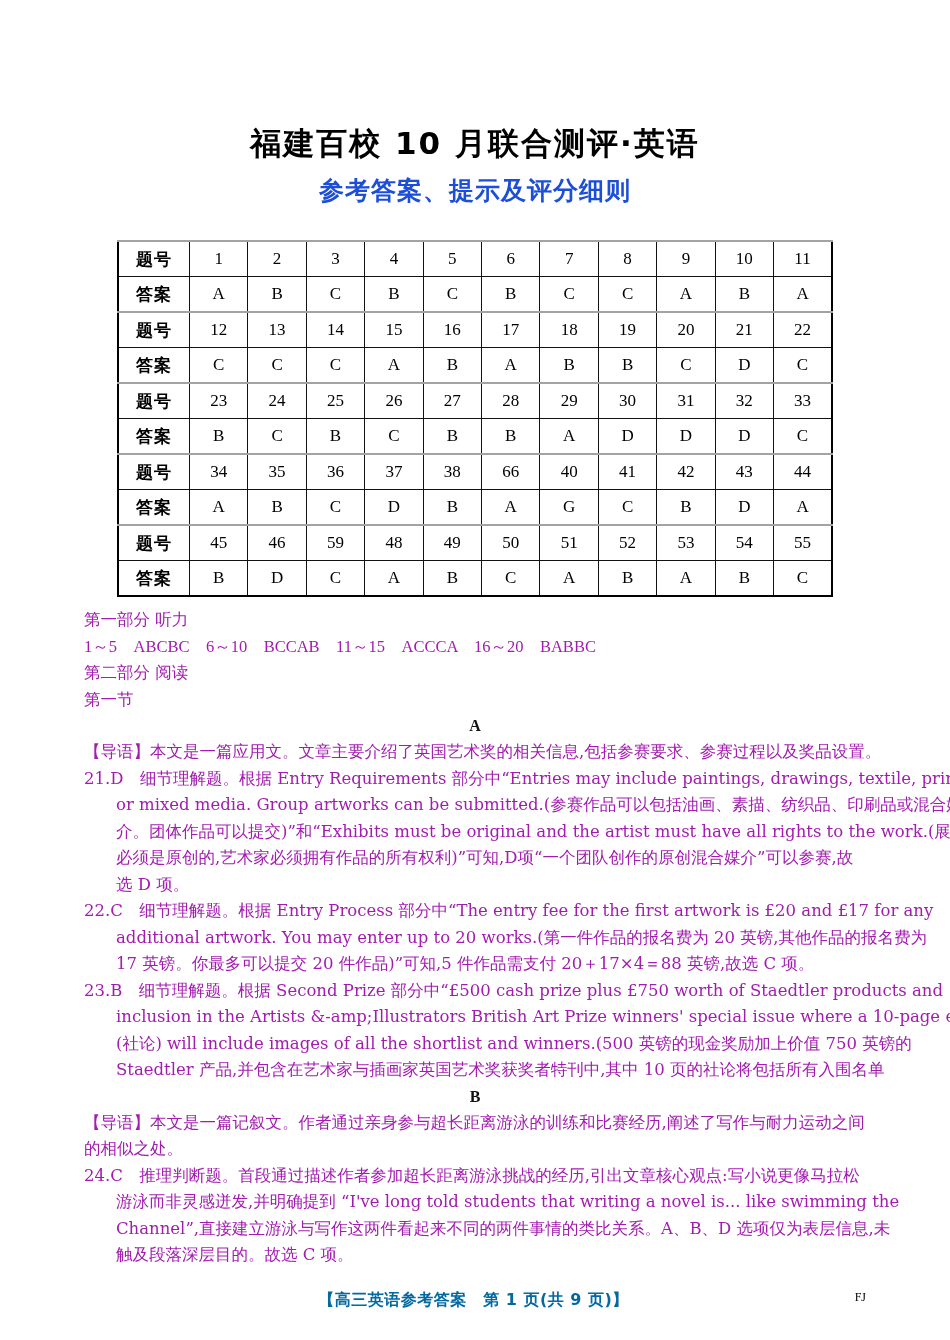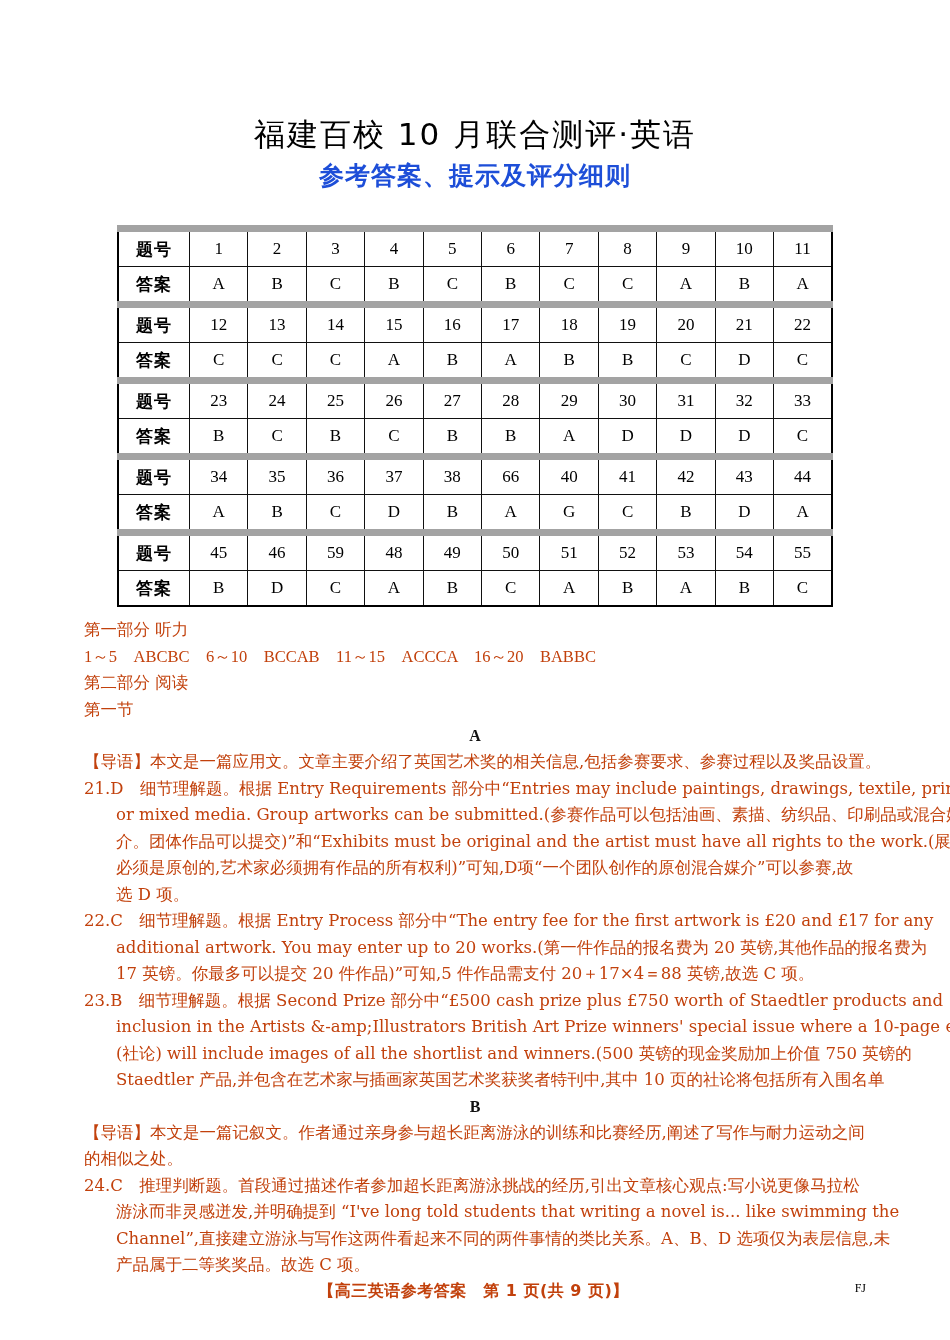"福建百校 10 月联合测评·英语" .title-main { font-weight: normal -> bold; margin: 3px -> 12px }
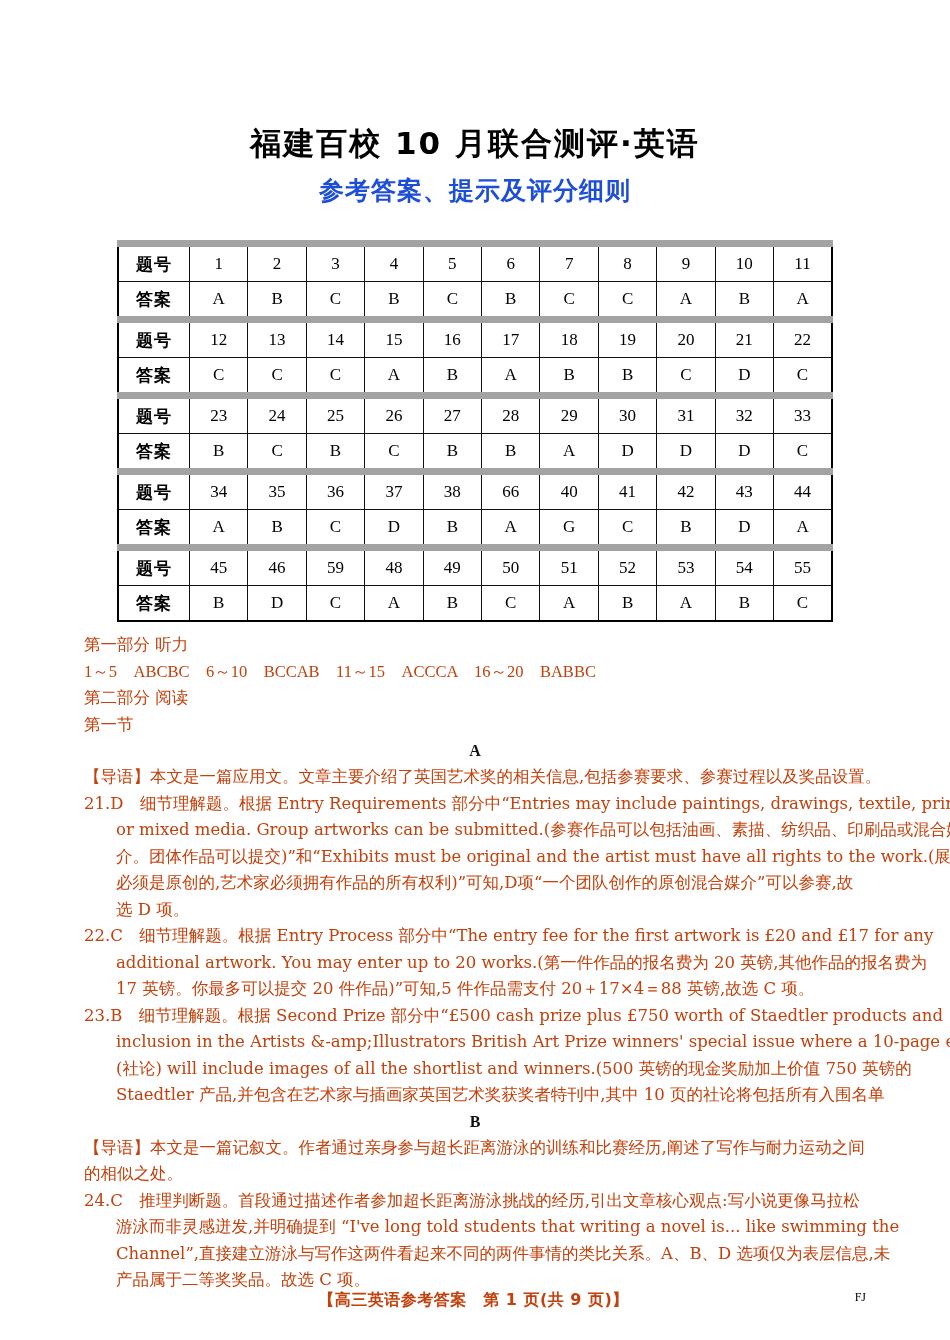"题号" table.answers tr.blockstart td { border-top: 7px solid #a3a3a3 -> 2px solid #a3a3a3 }
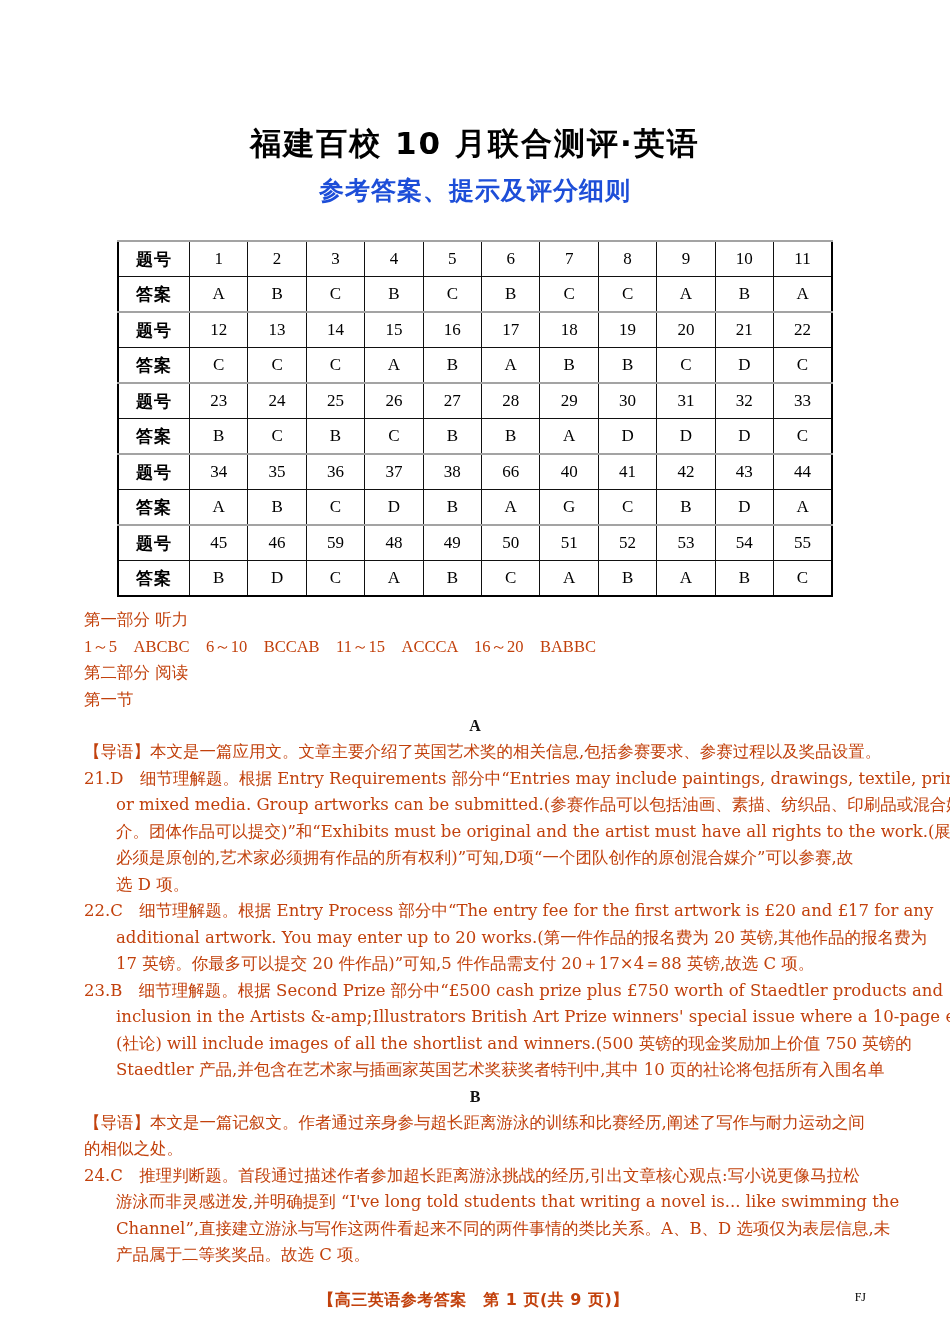"第一部分 听力" .ln { color: #c2410c -> #a21caf }
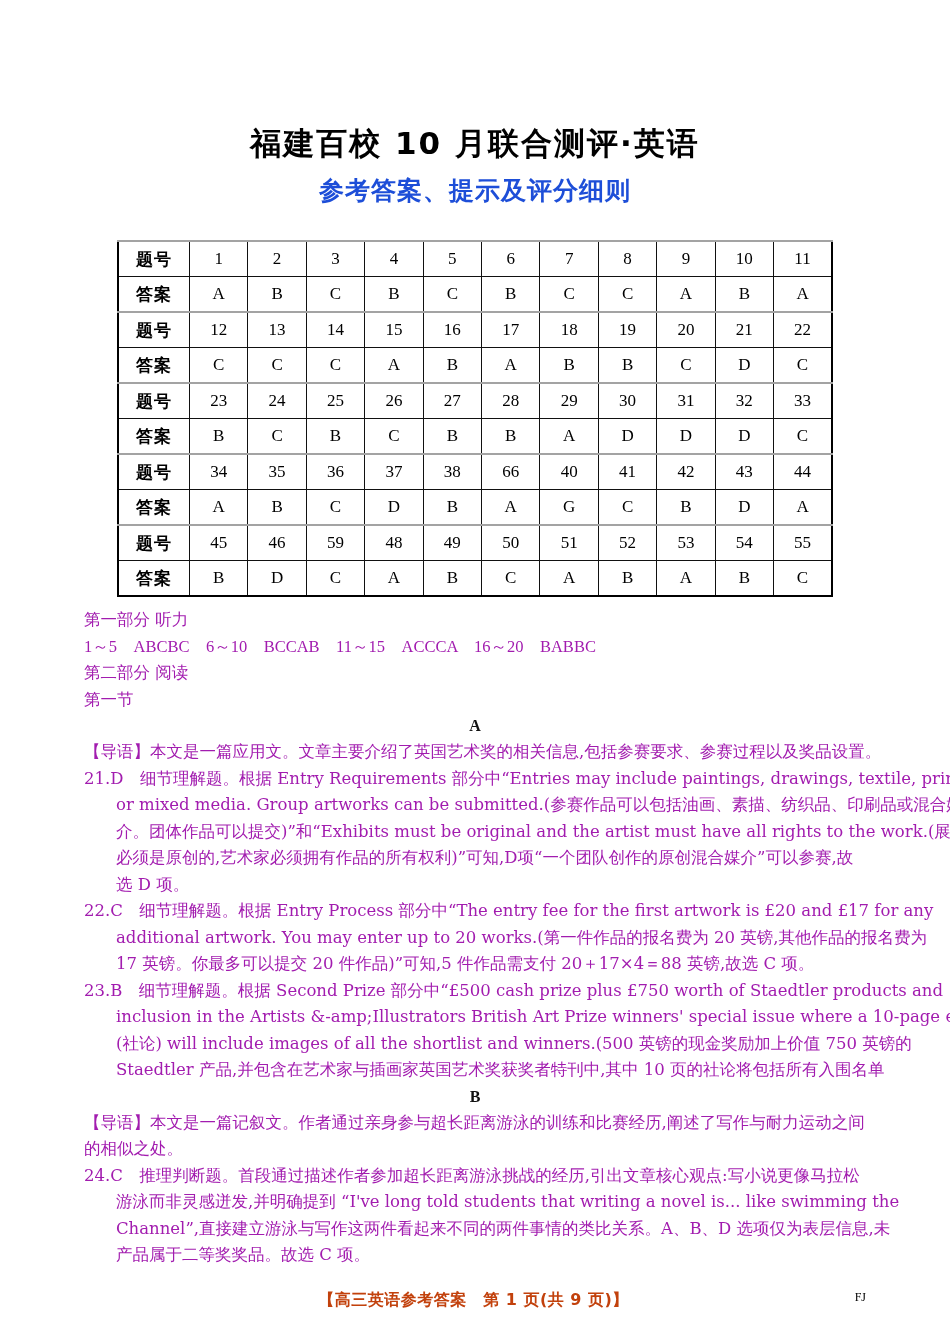"产品属于二等奖奖品。故选 C 项。" p.ln { text: 产品属于二等奖奖品 -> 触及段落深层目的 }
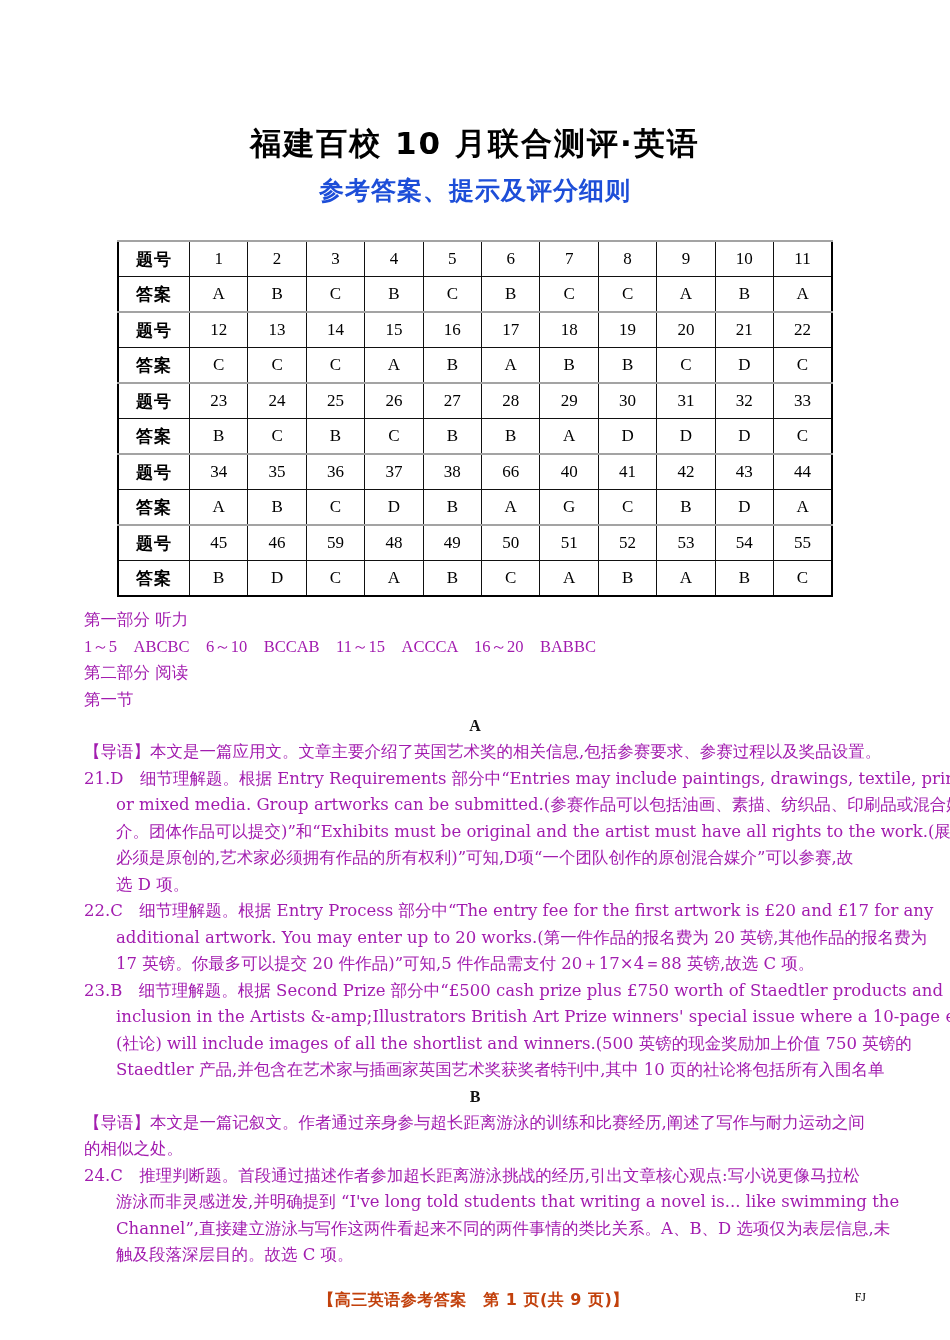"【高三英语参考答案 第 1 页(共 9" .footer-center { color: #c2410c -> #0369a1 }
